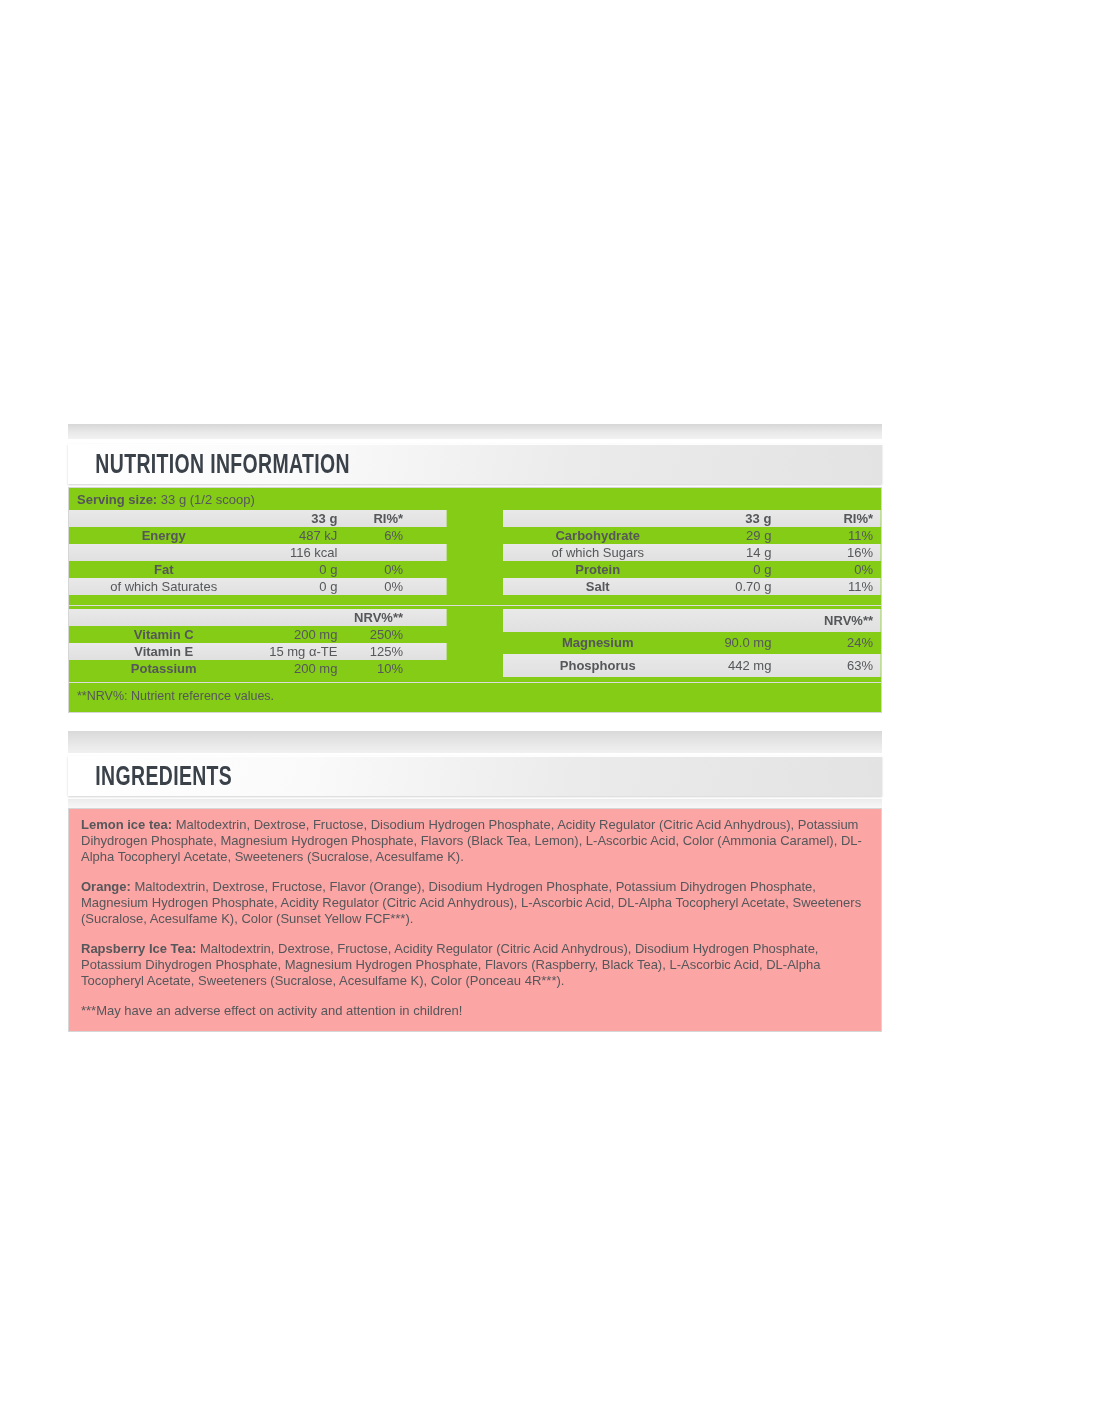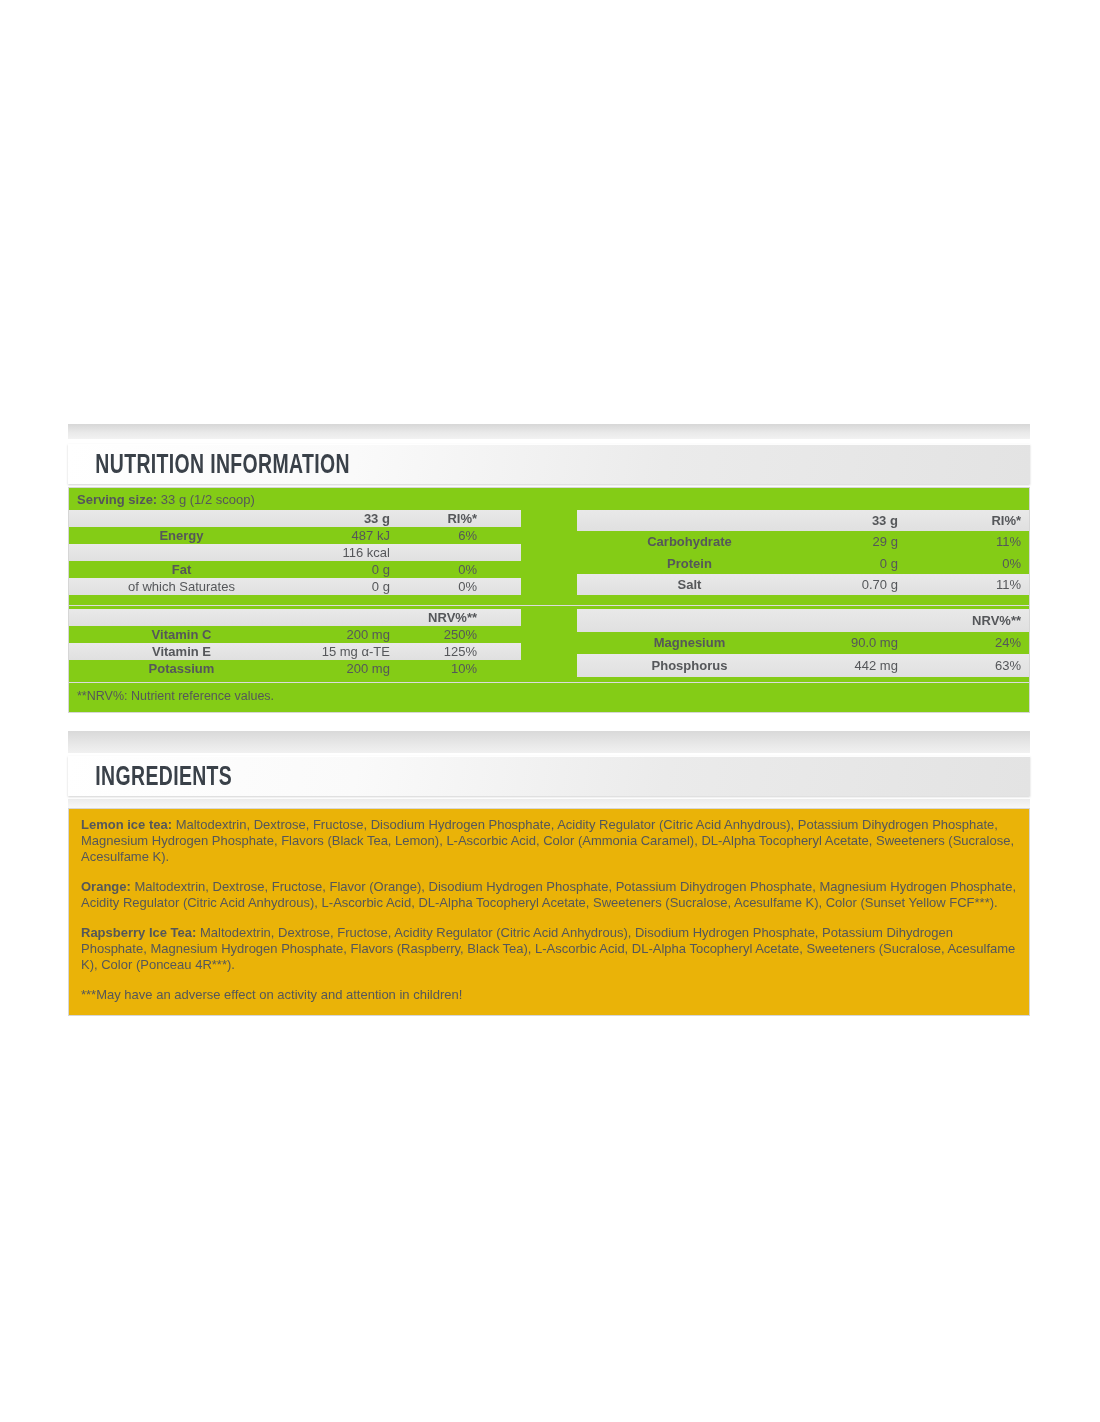"NUTRITION INFORMATION" .sec { width: 962px -> 814px }
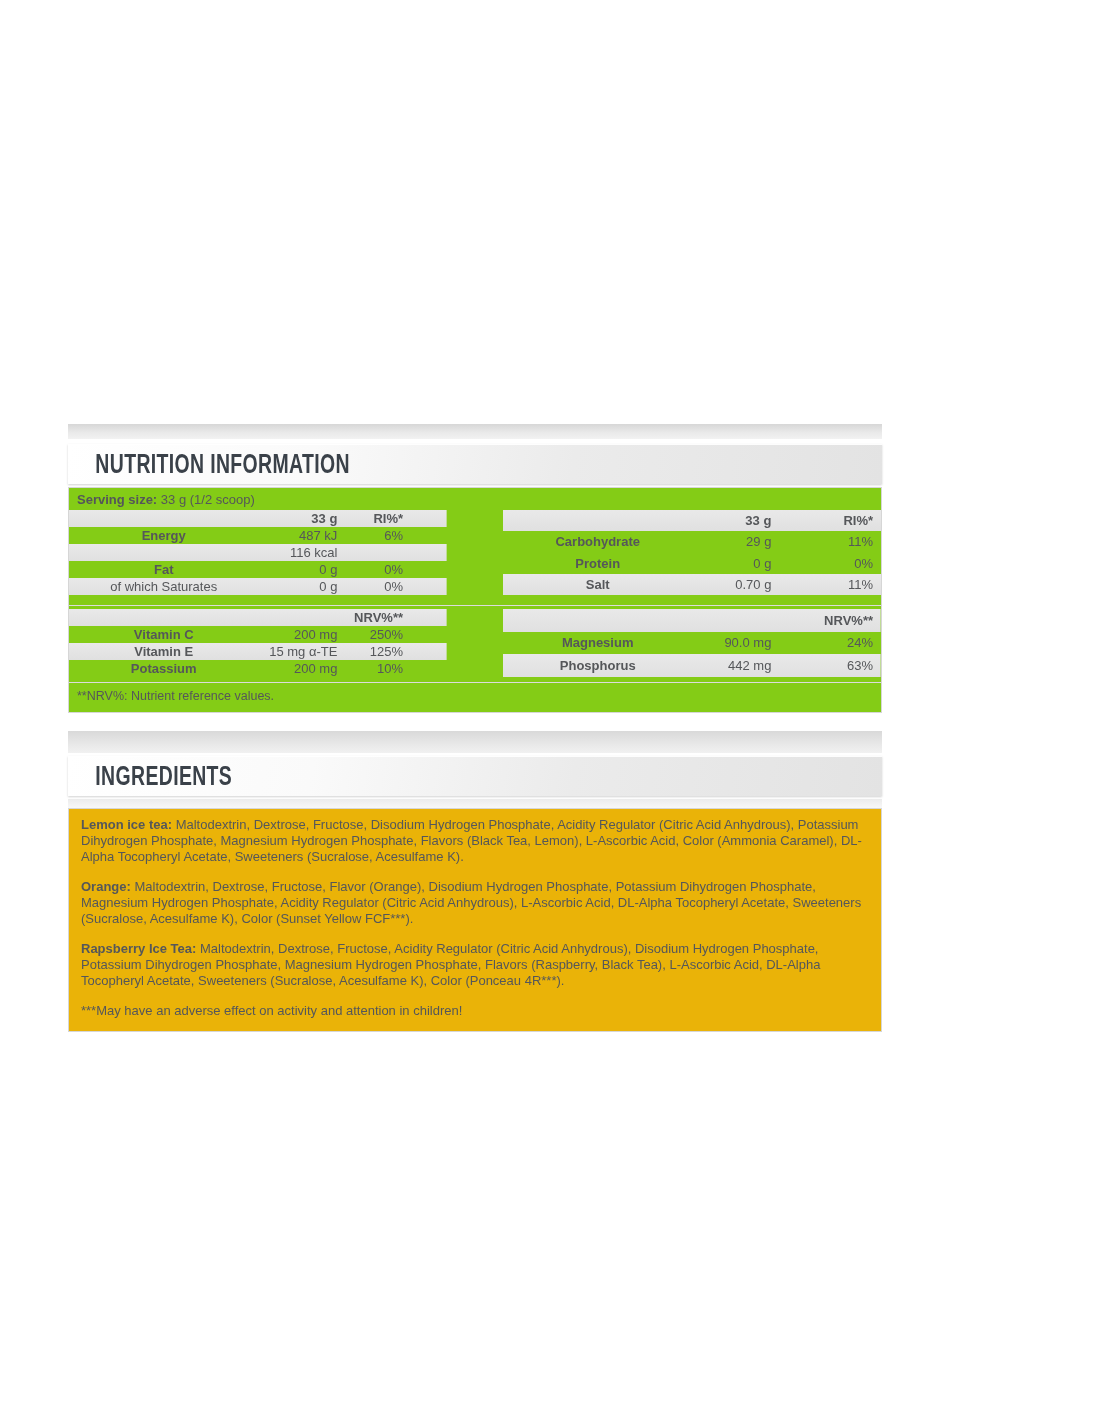"of which Sugars" tr.stripe { html: none -> <tr> <td>of which Sugars</td> <td>14 g</td> <td>16%</td> </tr> }
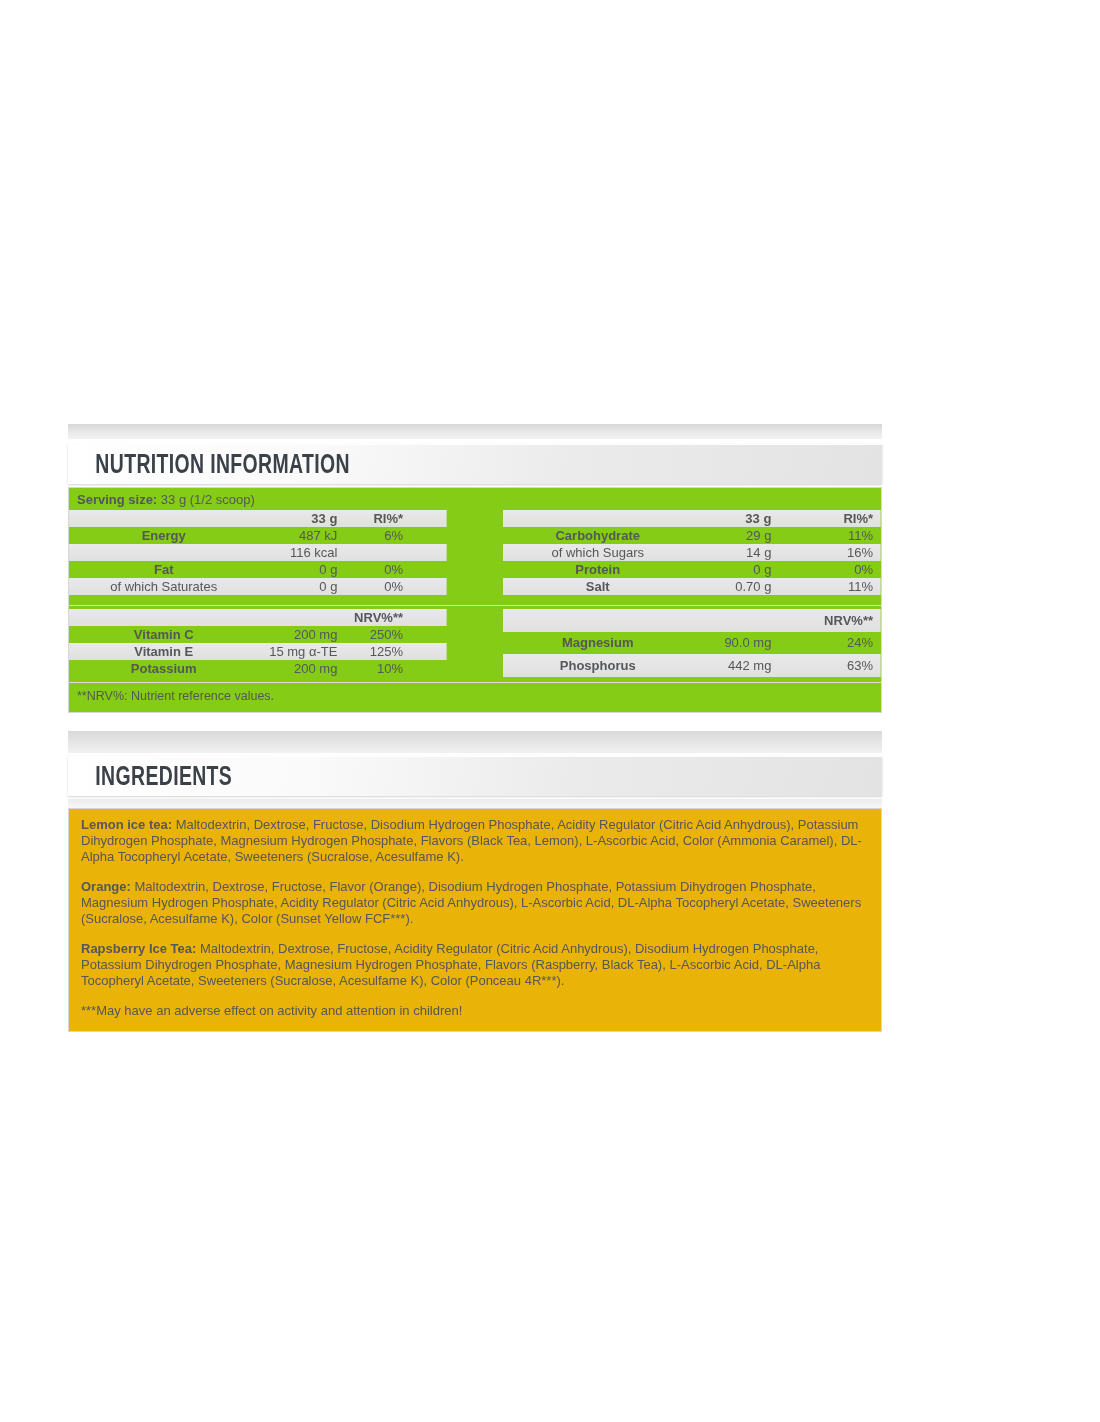"Lemon ice tea: Maltodextrin, Dextrose," .ing-box { background: #eab308 -> #fca5a5 }
